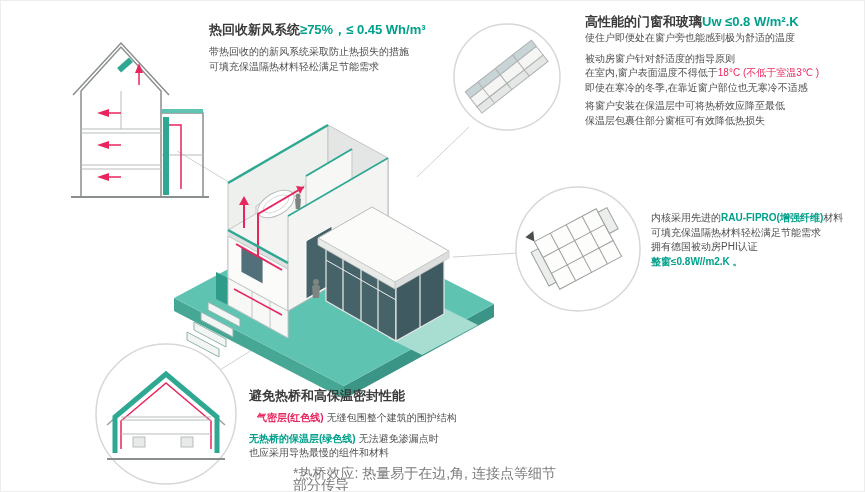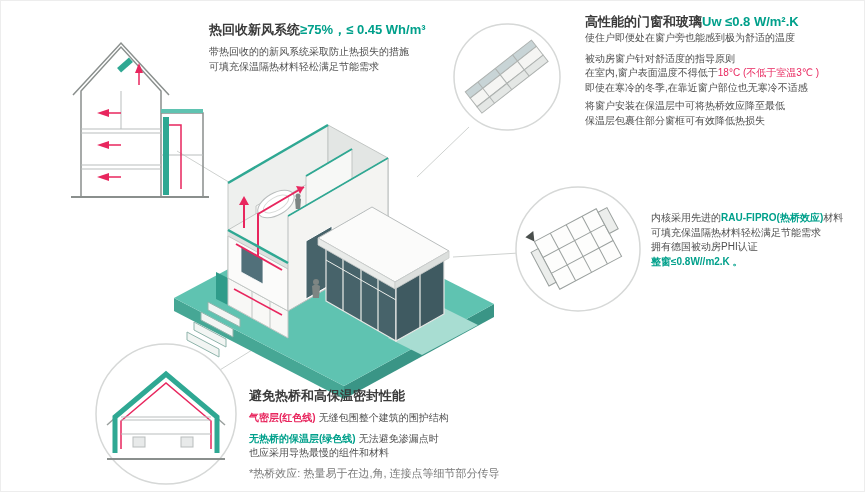"RAU-FIPRO(热桥效应)" span.green-b { text: 热桥效应 -> 增强纤维 }
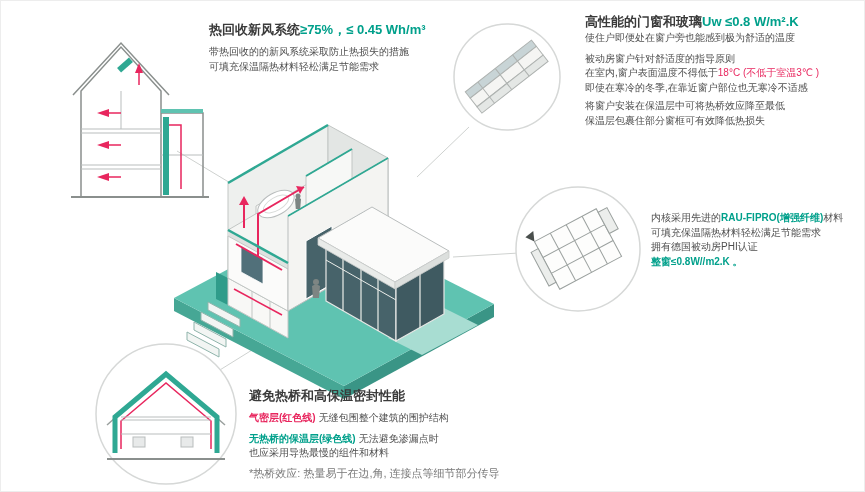"气密层(红色线)" .red-b { margin-left: none -> 8px }
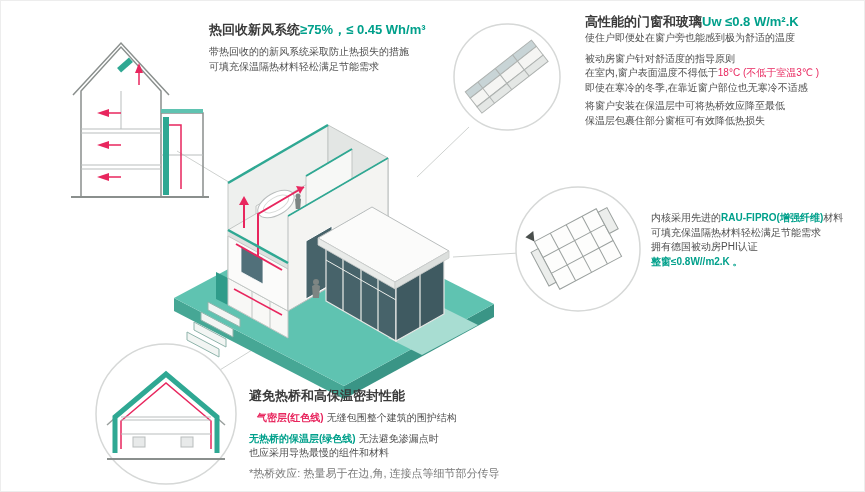"*热桥效应: 热量易于在边,角, 连接点等细节部分传导" .t-sm { font-size: 11px -> 14px; margin-left: none -> 44px }
